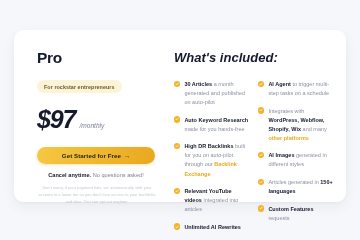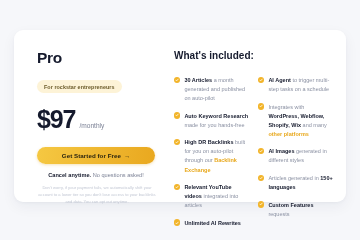"What's included:" .features-title { font-size: 10px -> 13px; font-style: none -> italic }
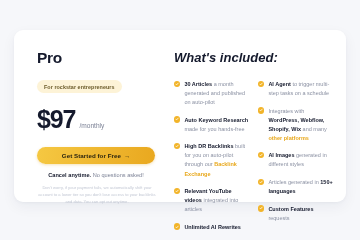"$97" .price-row { font-style: none -> italic }
